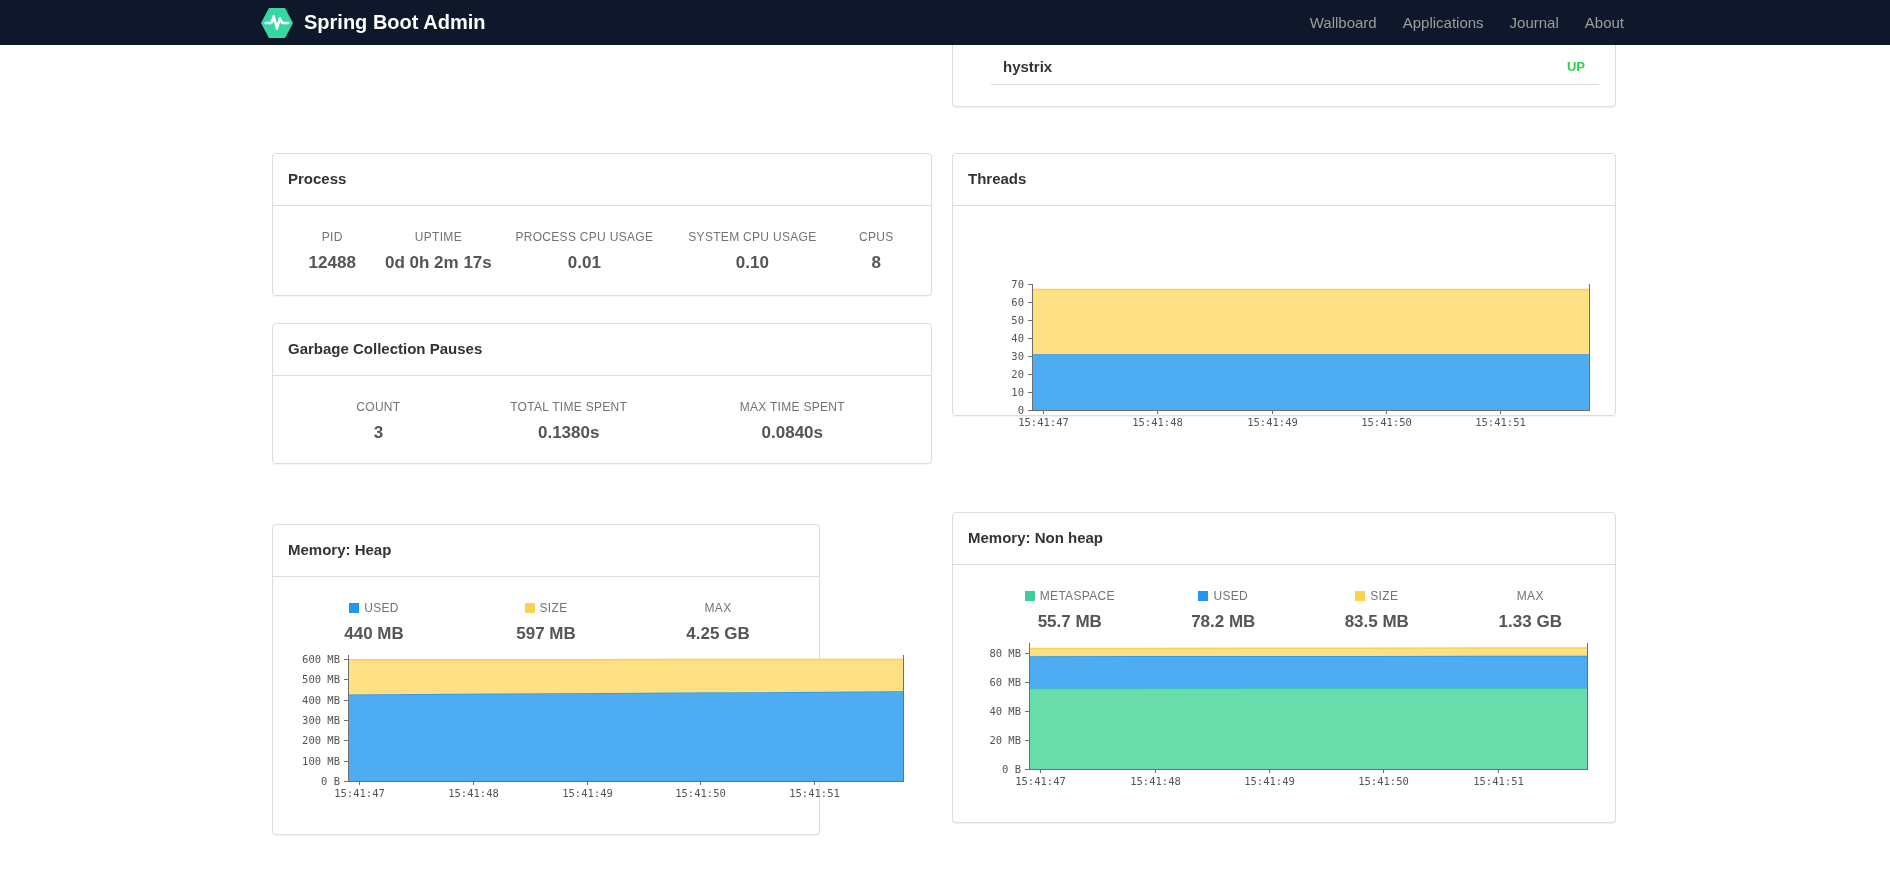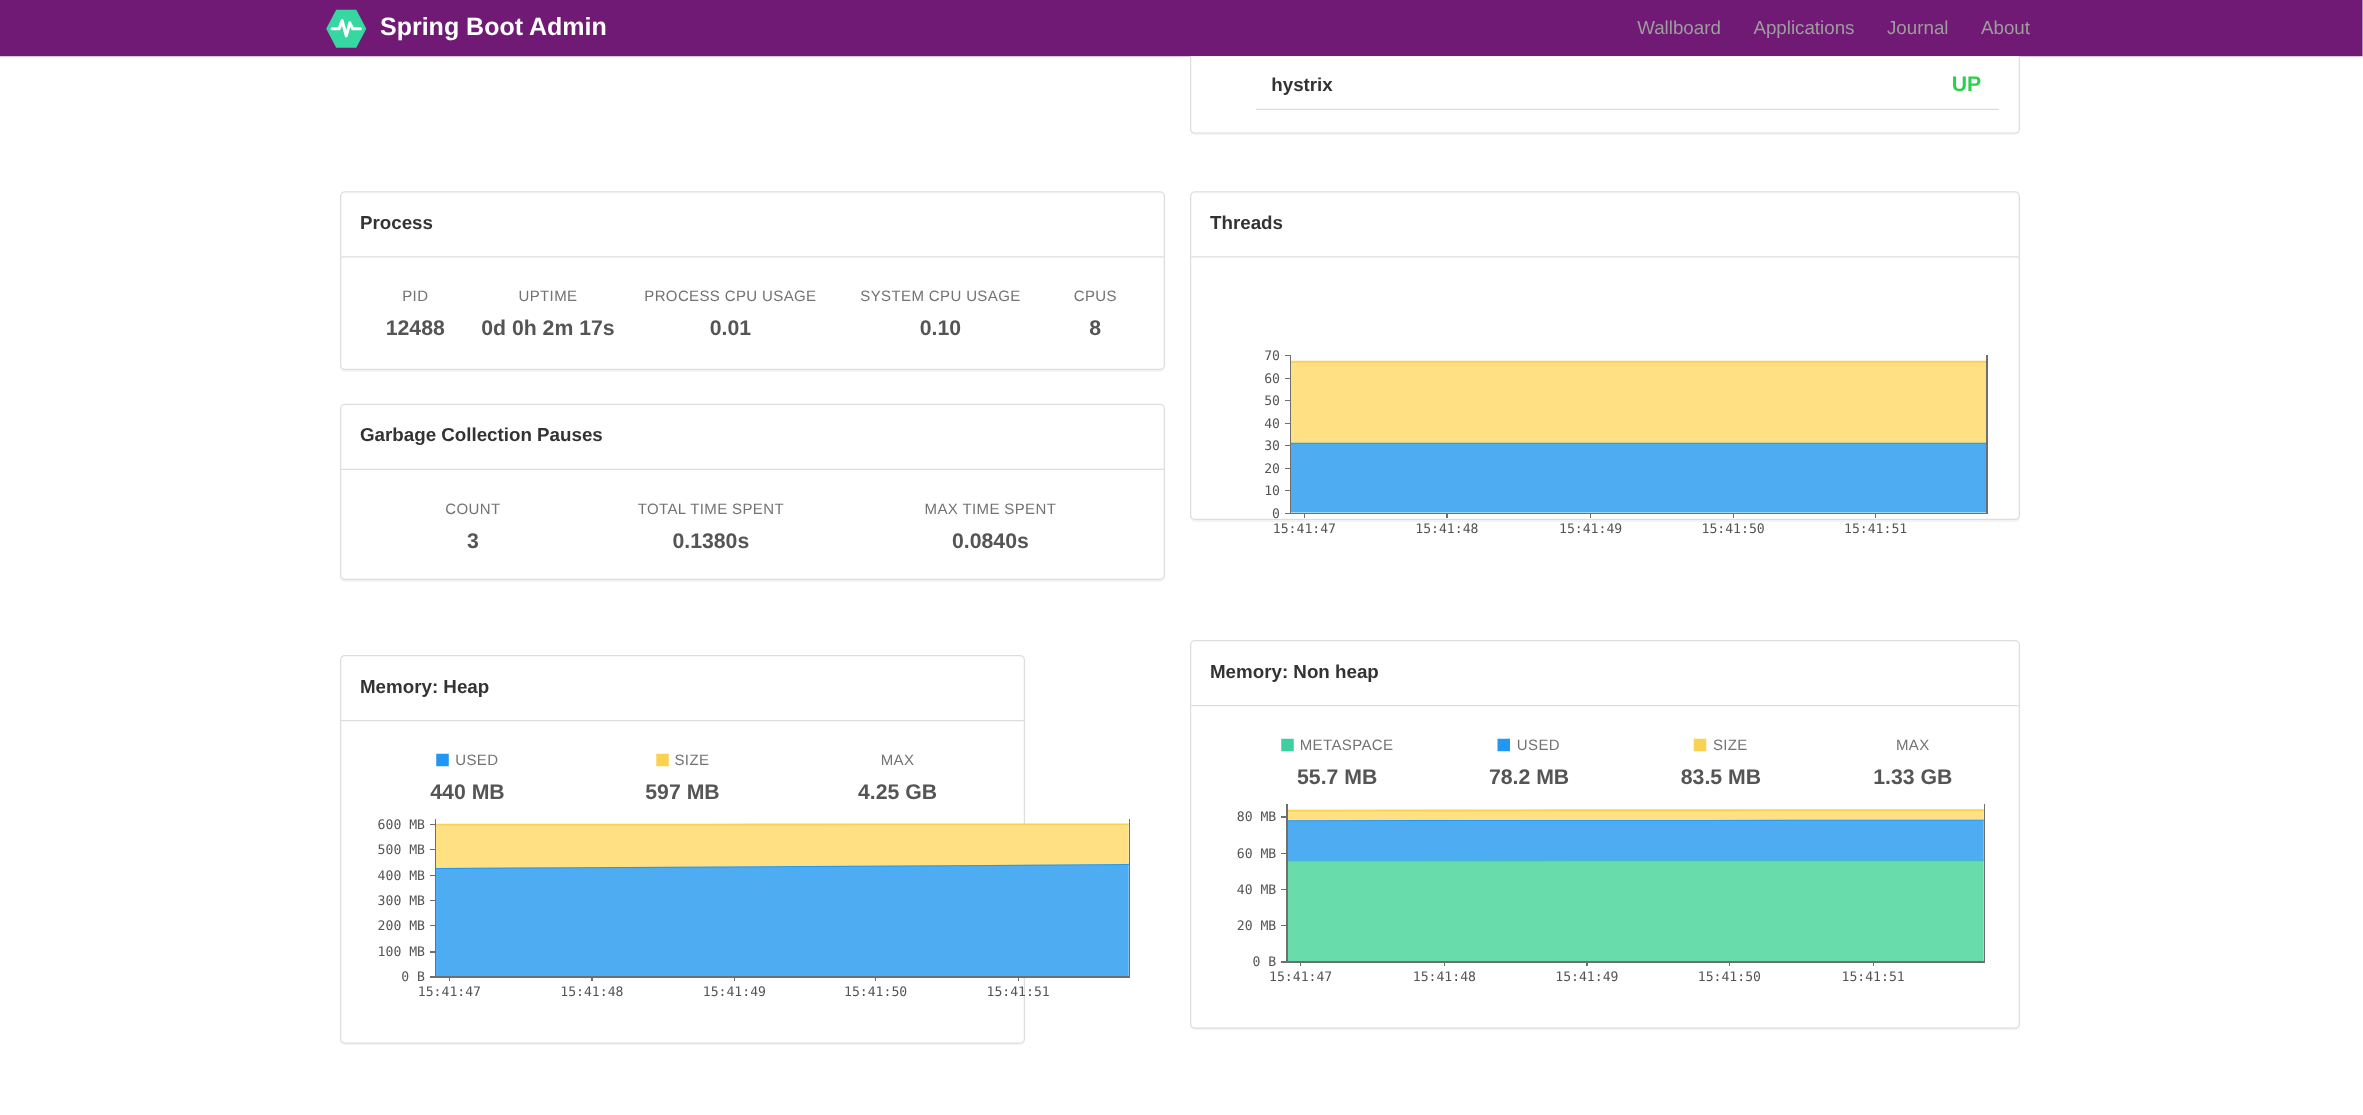"Spring Boot Admin" .navbar { background: #701a75 -> #0f172a }
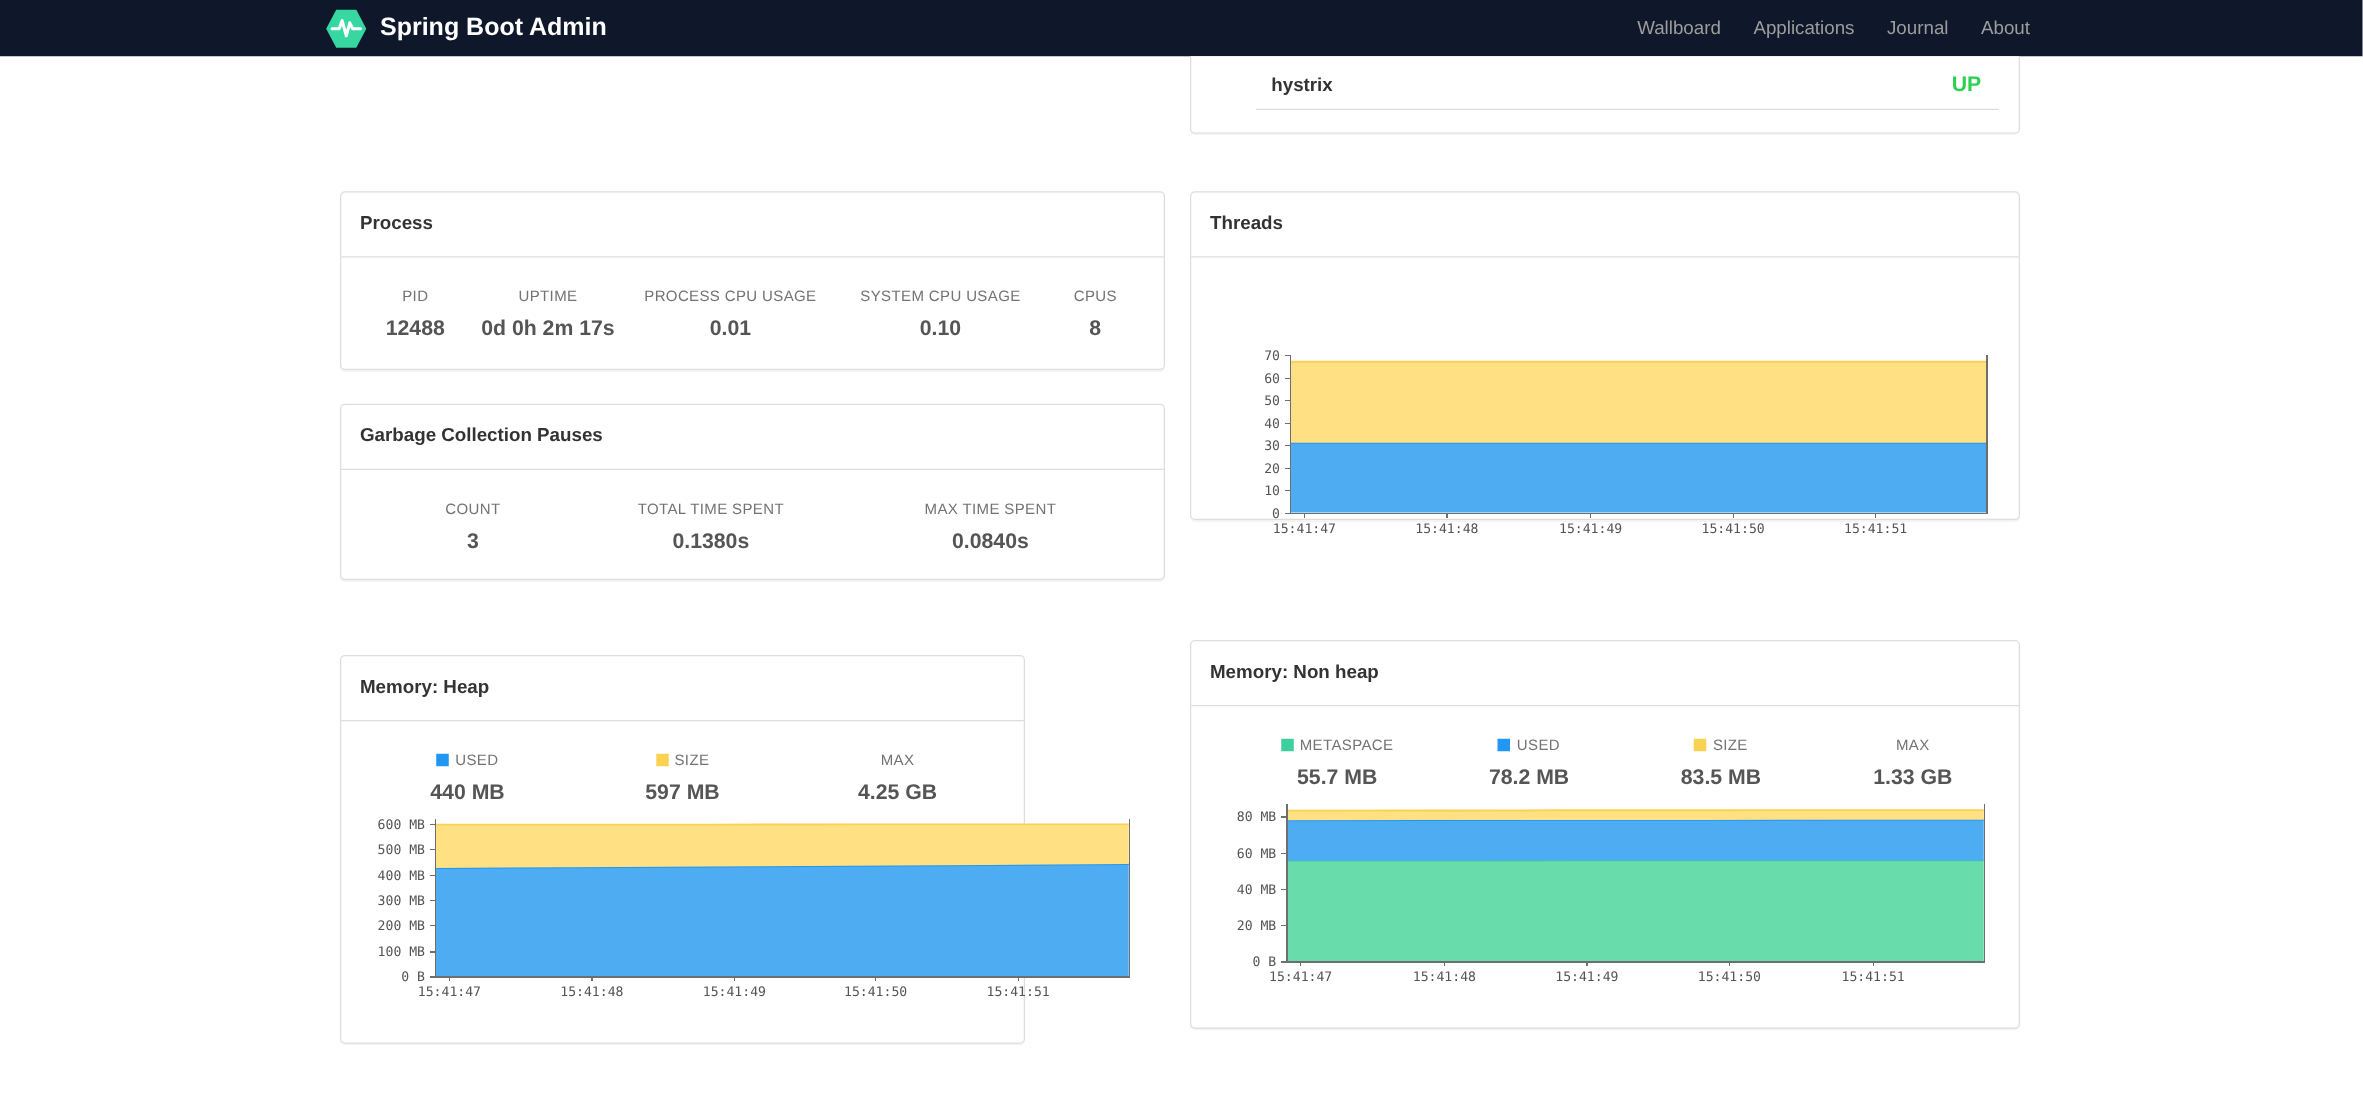"hystrix" #panel-hystrix { padding-left: 14px -> none }
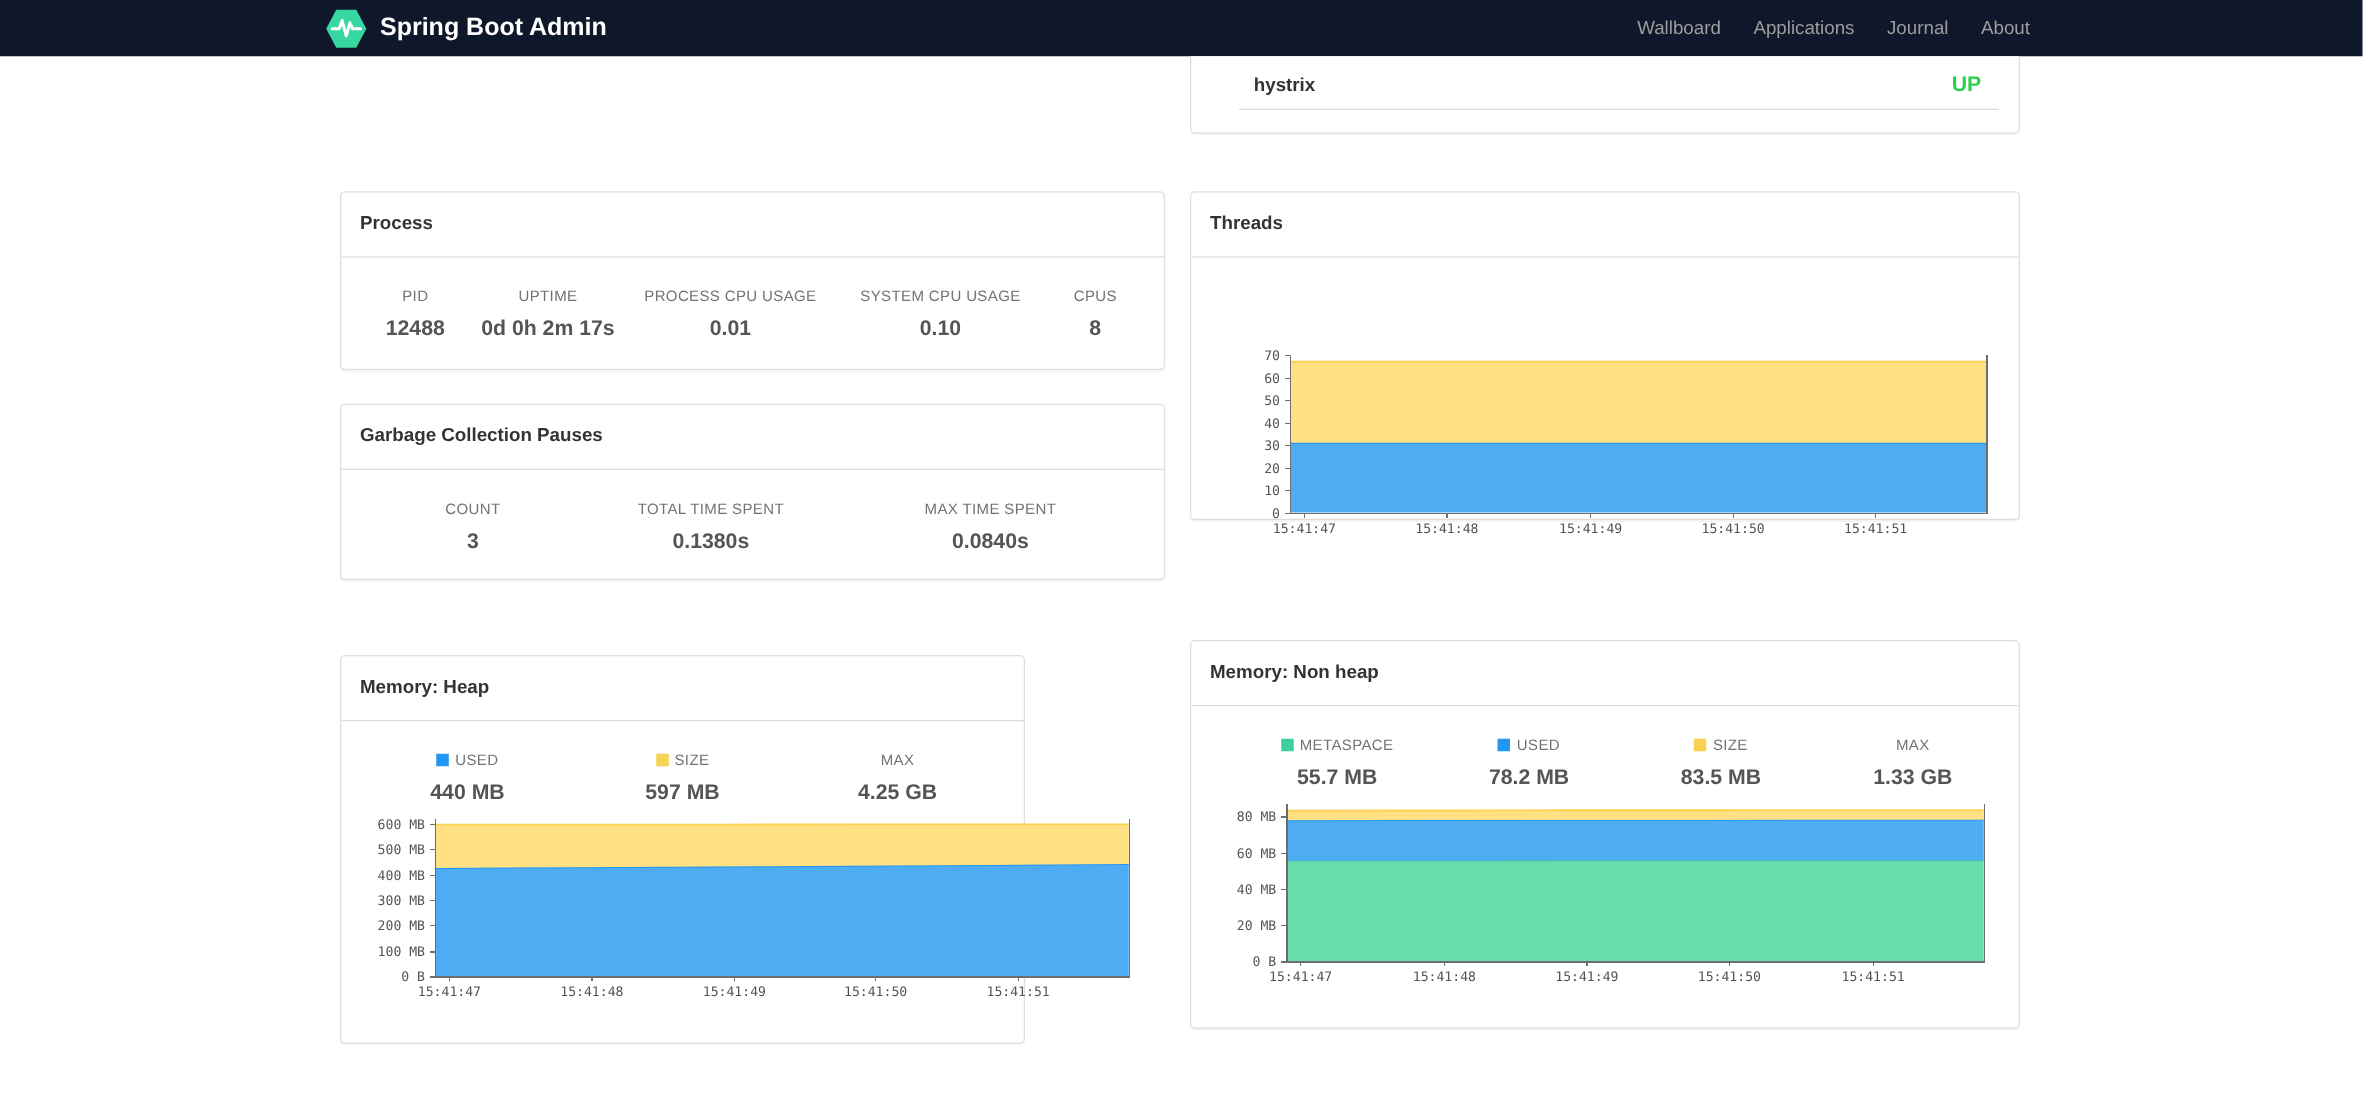"UP" .app-status { font-size: 17px -> 13px }
